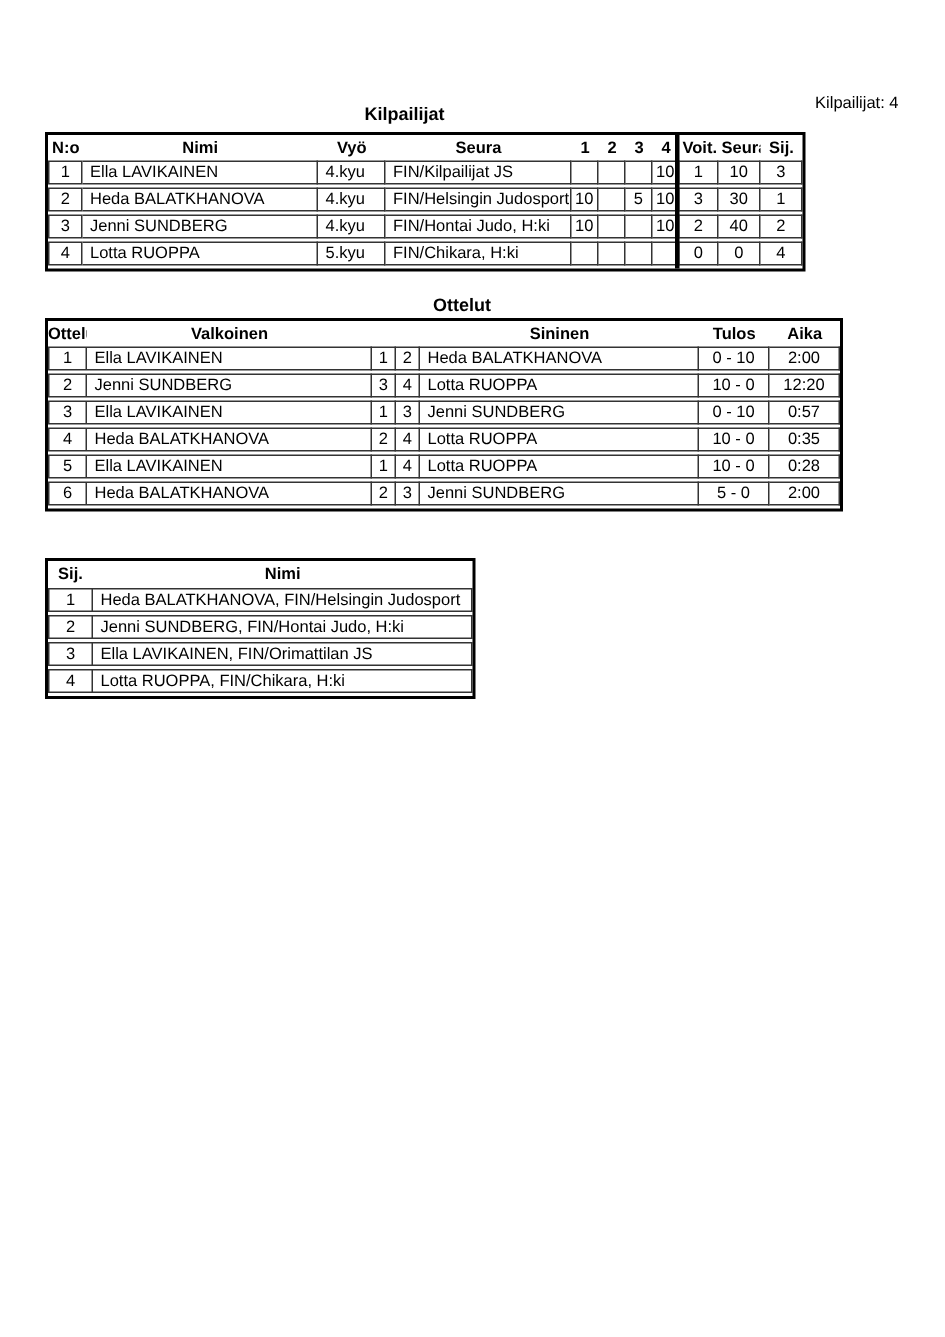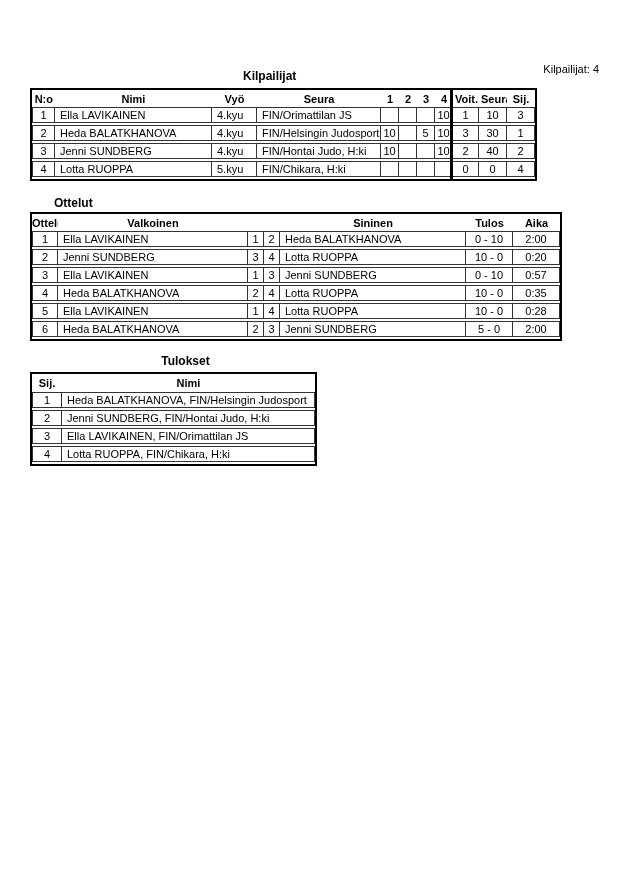"FIN/Orimattilan JS" td { text: FIN/Orimattilan -> FIN/Kilpailijat }
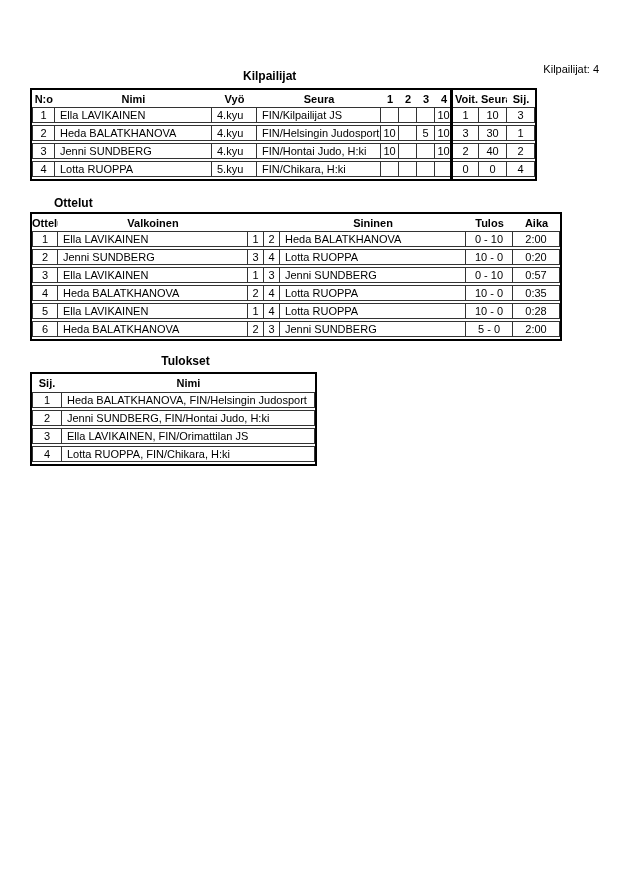"Ottelut" .sec-ottelut { text-align: left -> center }
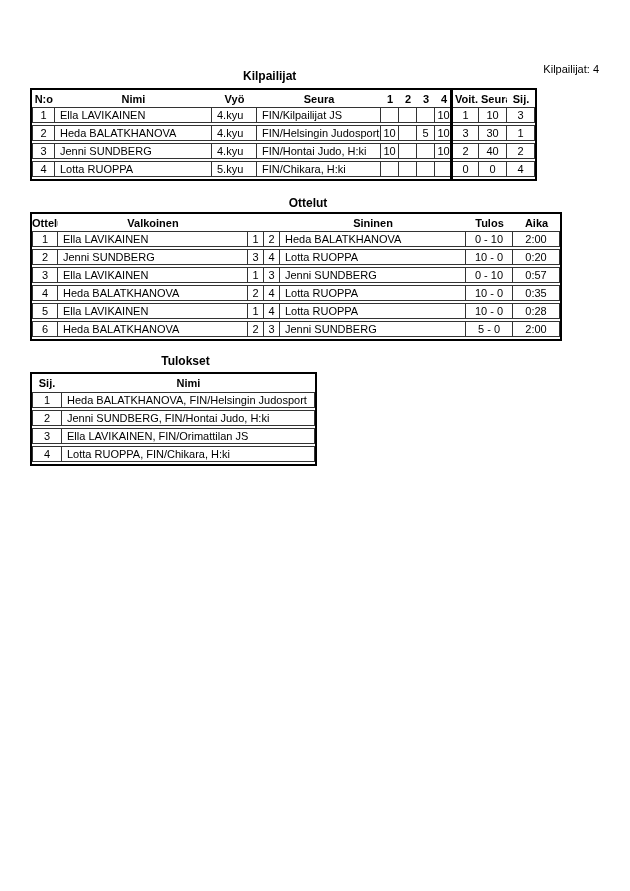"0:20" td.c { text: 0:20 -> 12:20 }
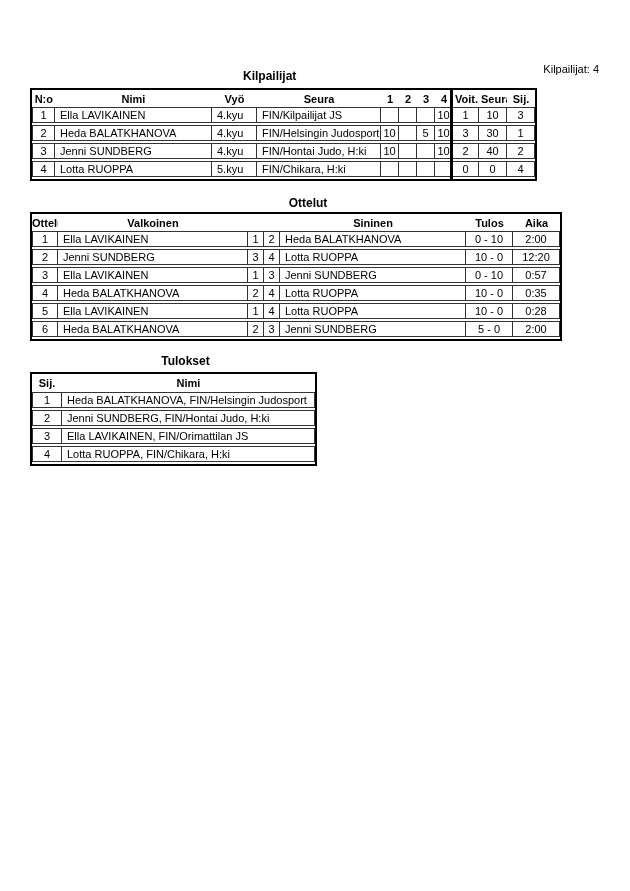"Tulokset" div.sec { html: <div>Tulokset</div> -> none }
